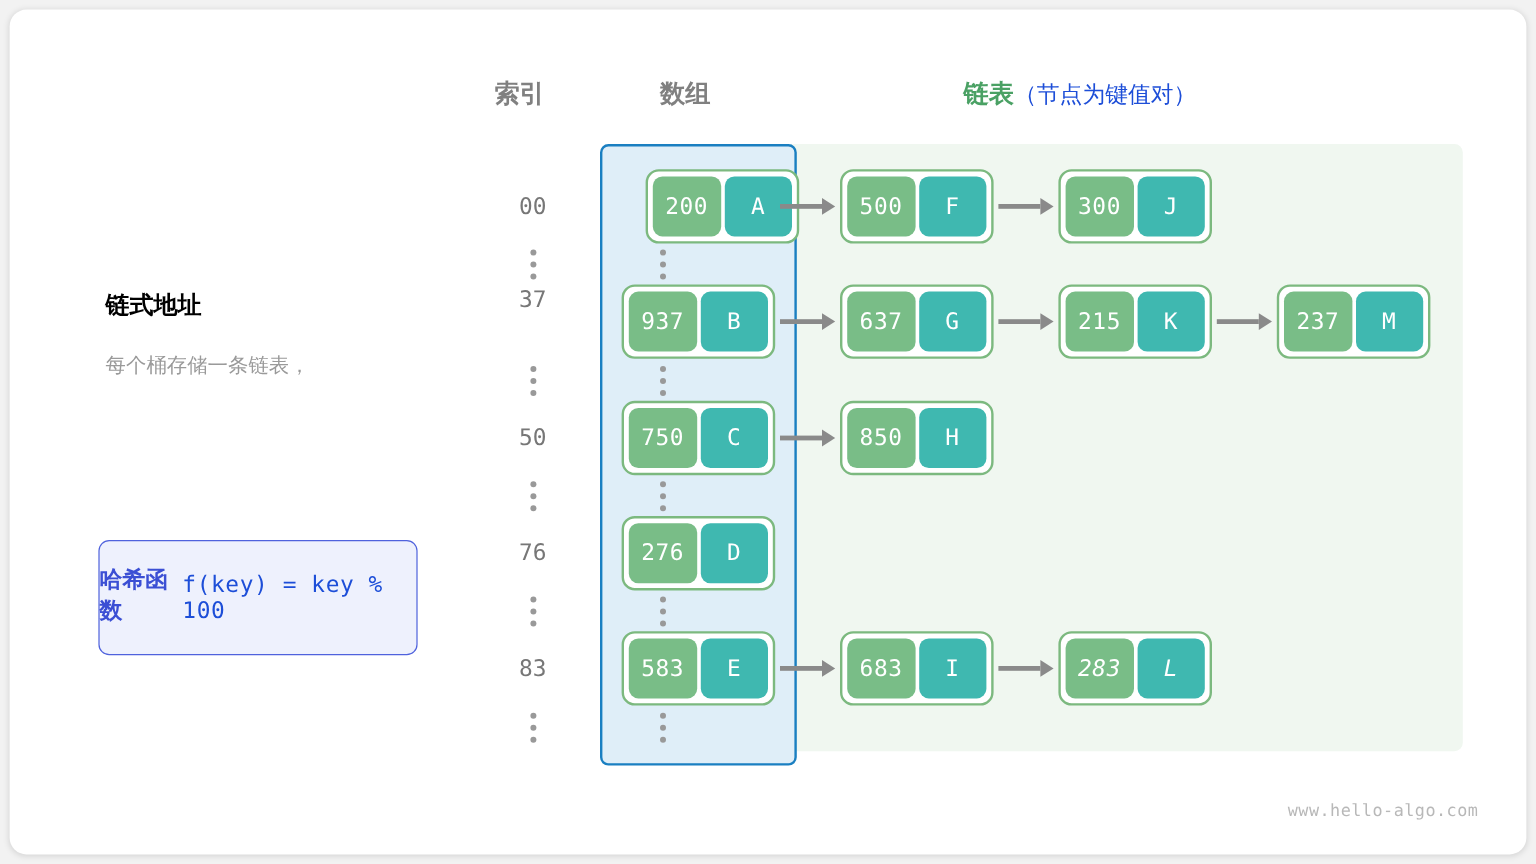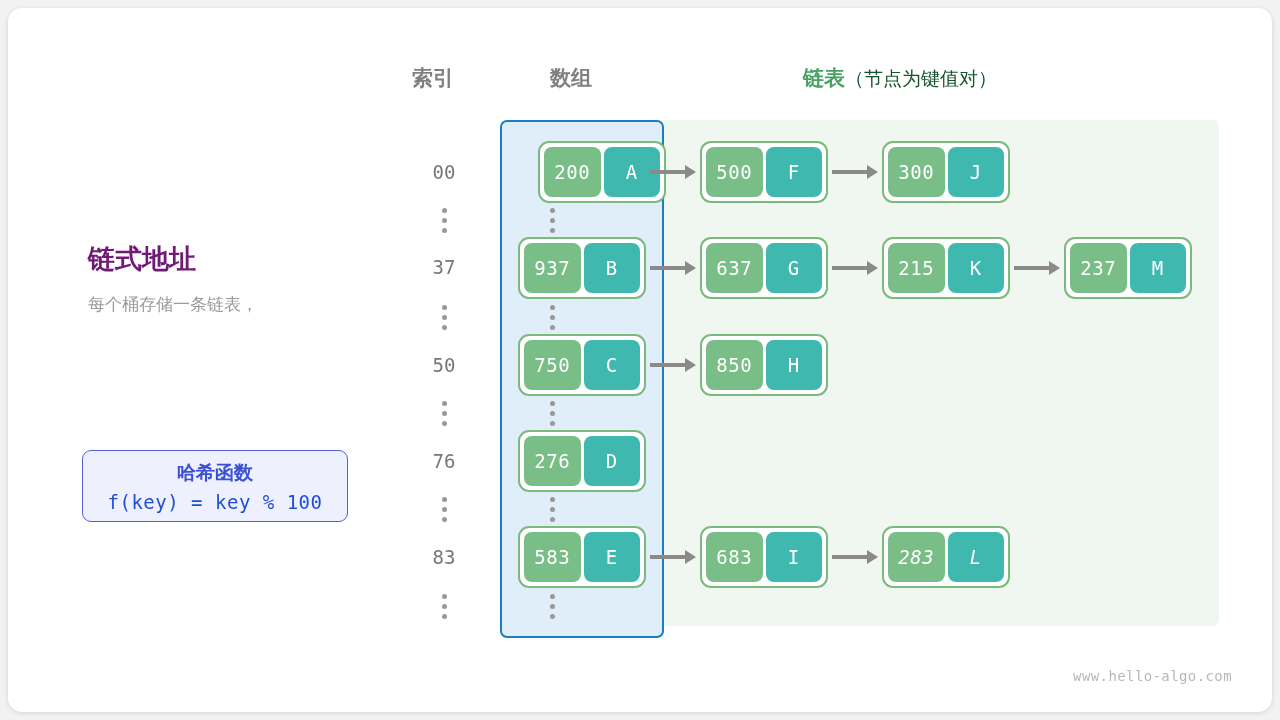"（节点为键值对）" #hdr-list-note { color: #14532d -> #1d4ed8 }
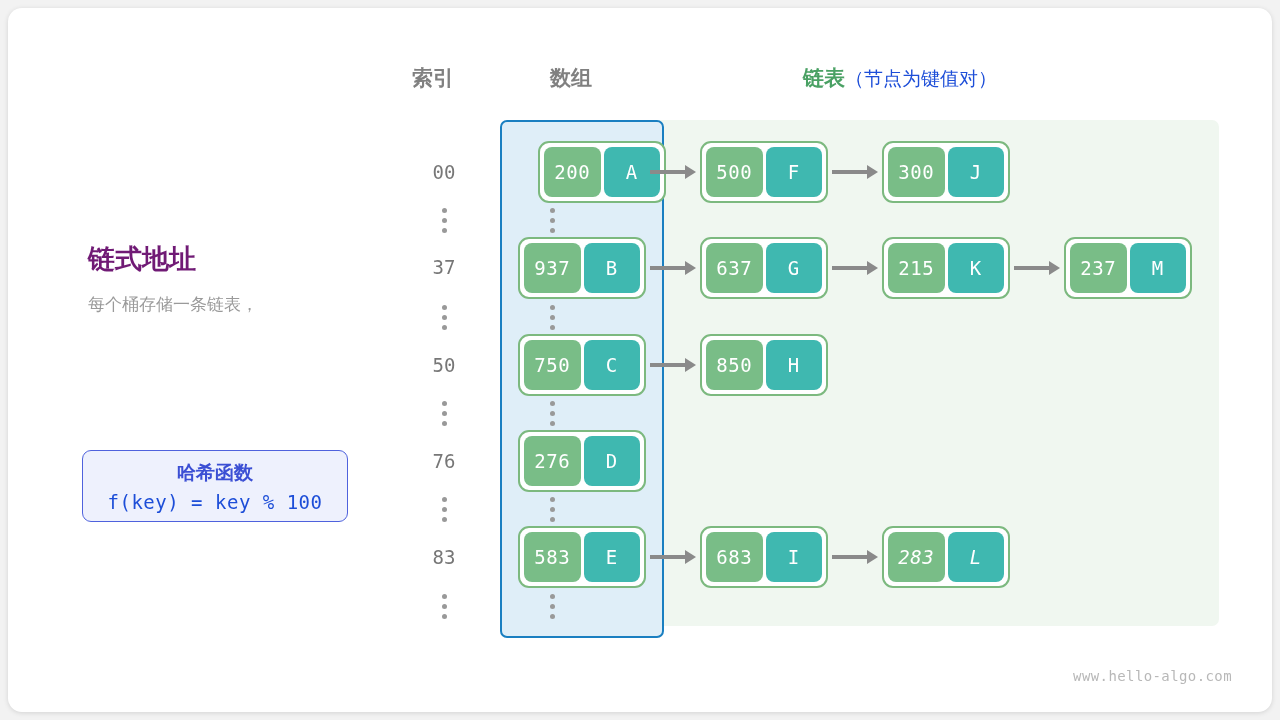"链式地址" #left-title { color: #701a75 -> #000000; font-size: 27px -> 20px }
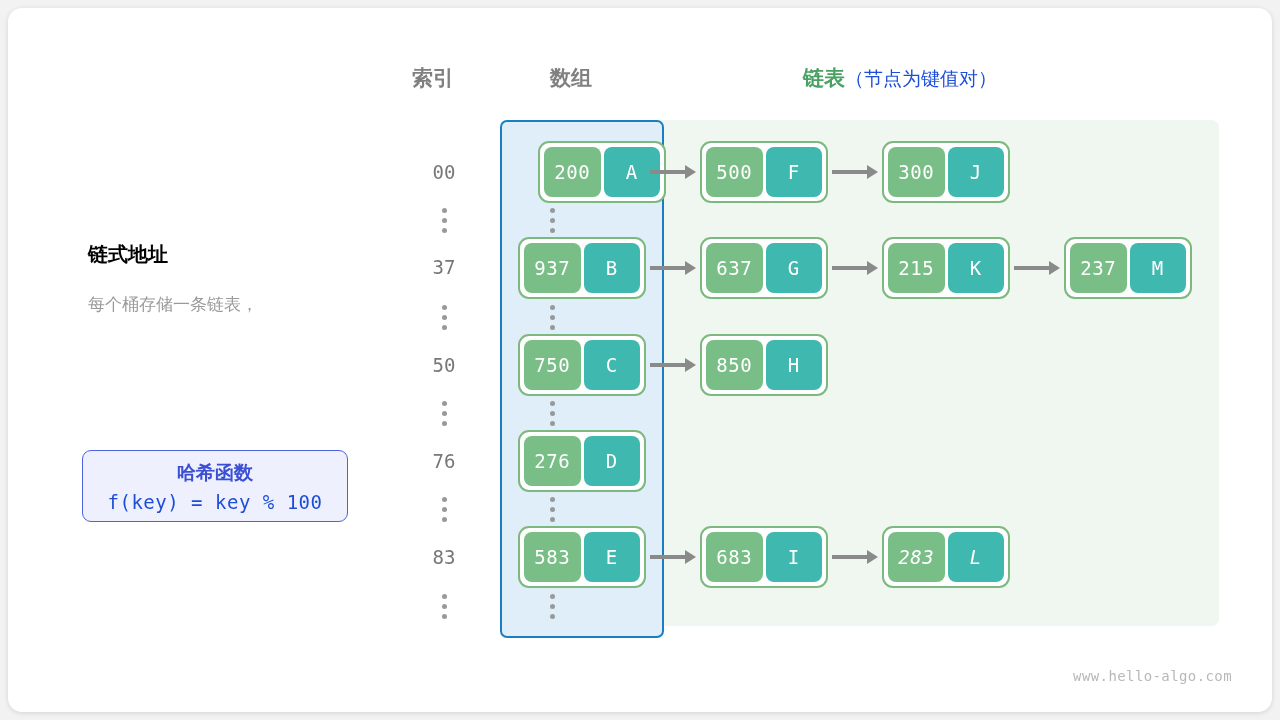"37" div.index-label { top: 228px -> 211px }
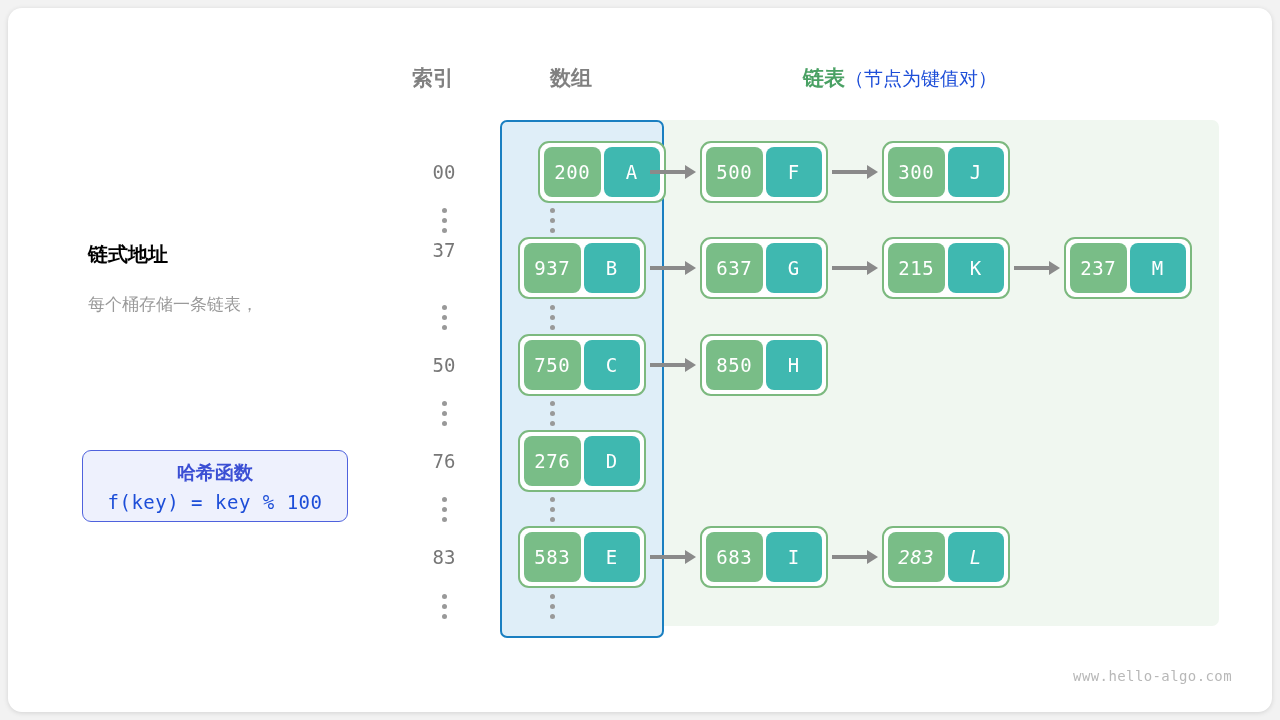"哈希函数" #hash-box { flex-direction: column -> row; height: 72px -> 96px }
